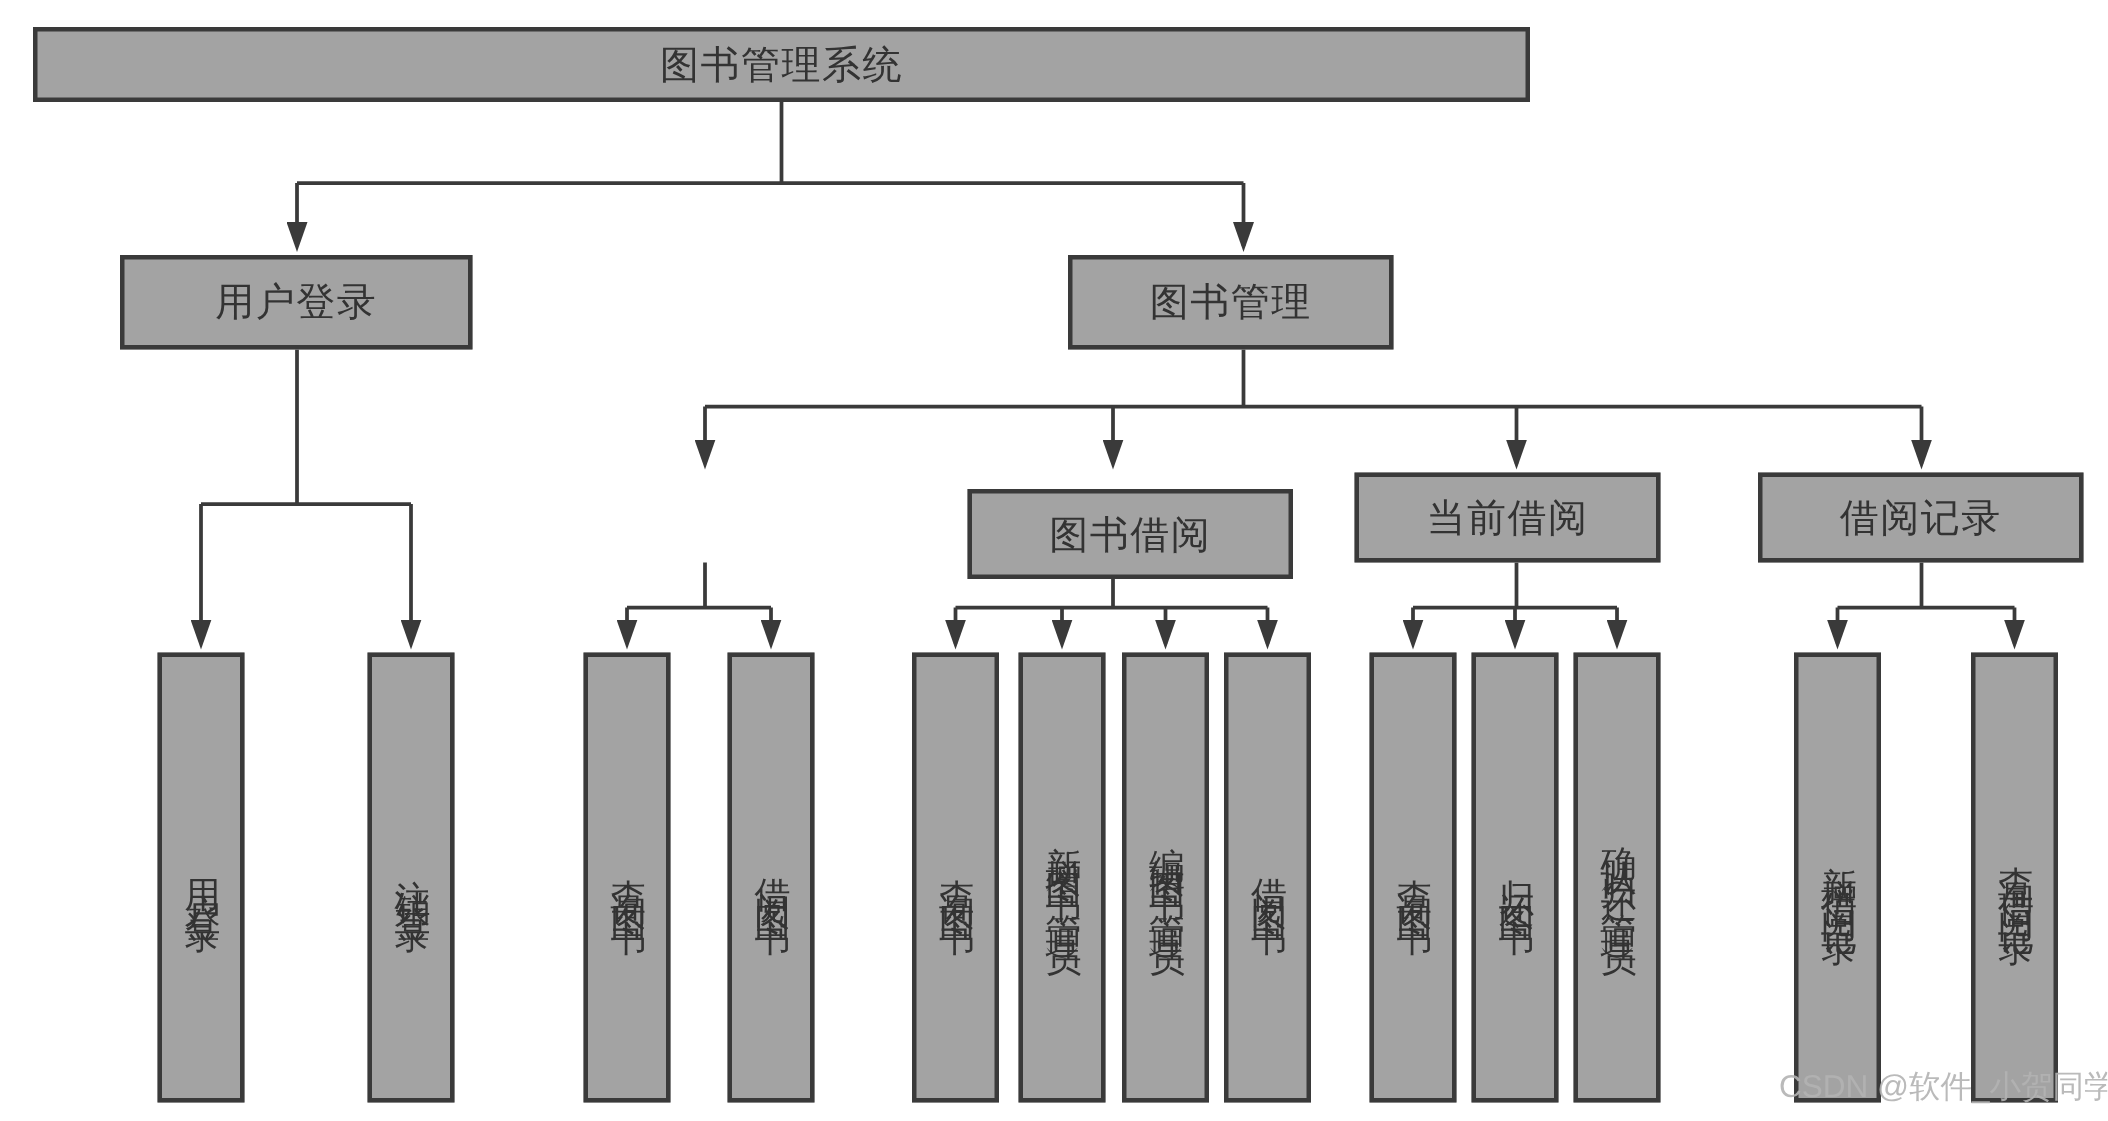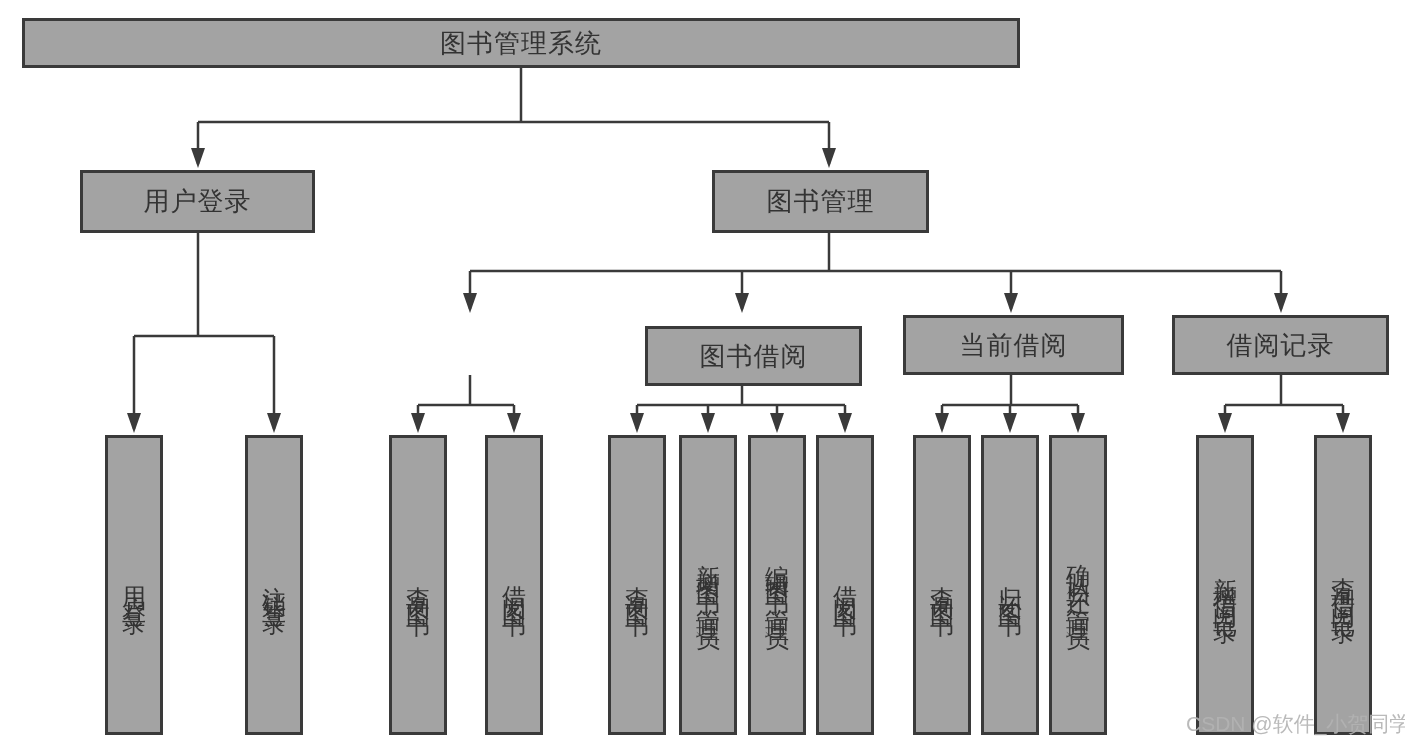"当前借阅" div.box { width: 221px -> 204px }
